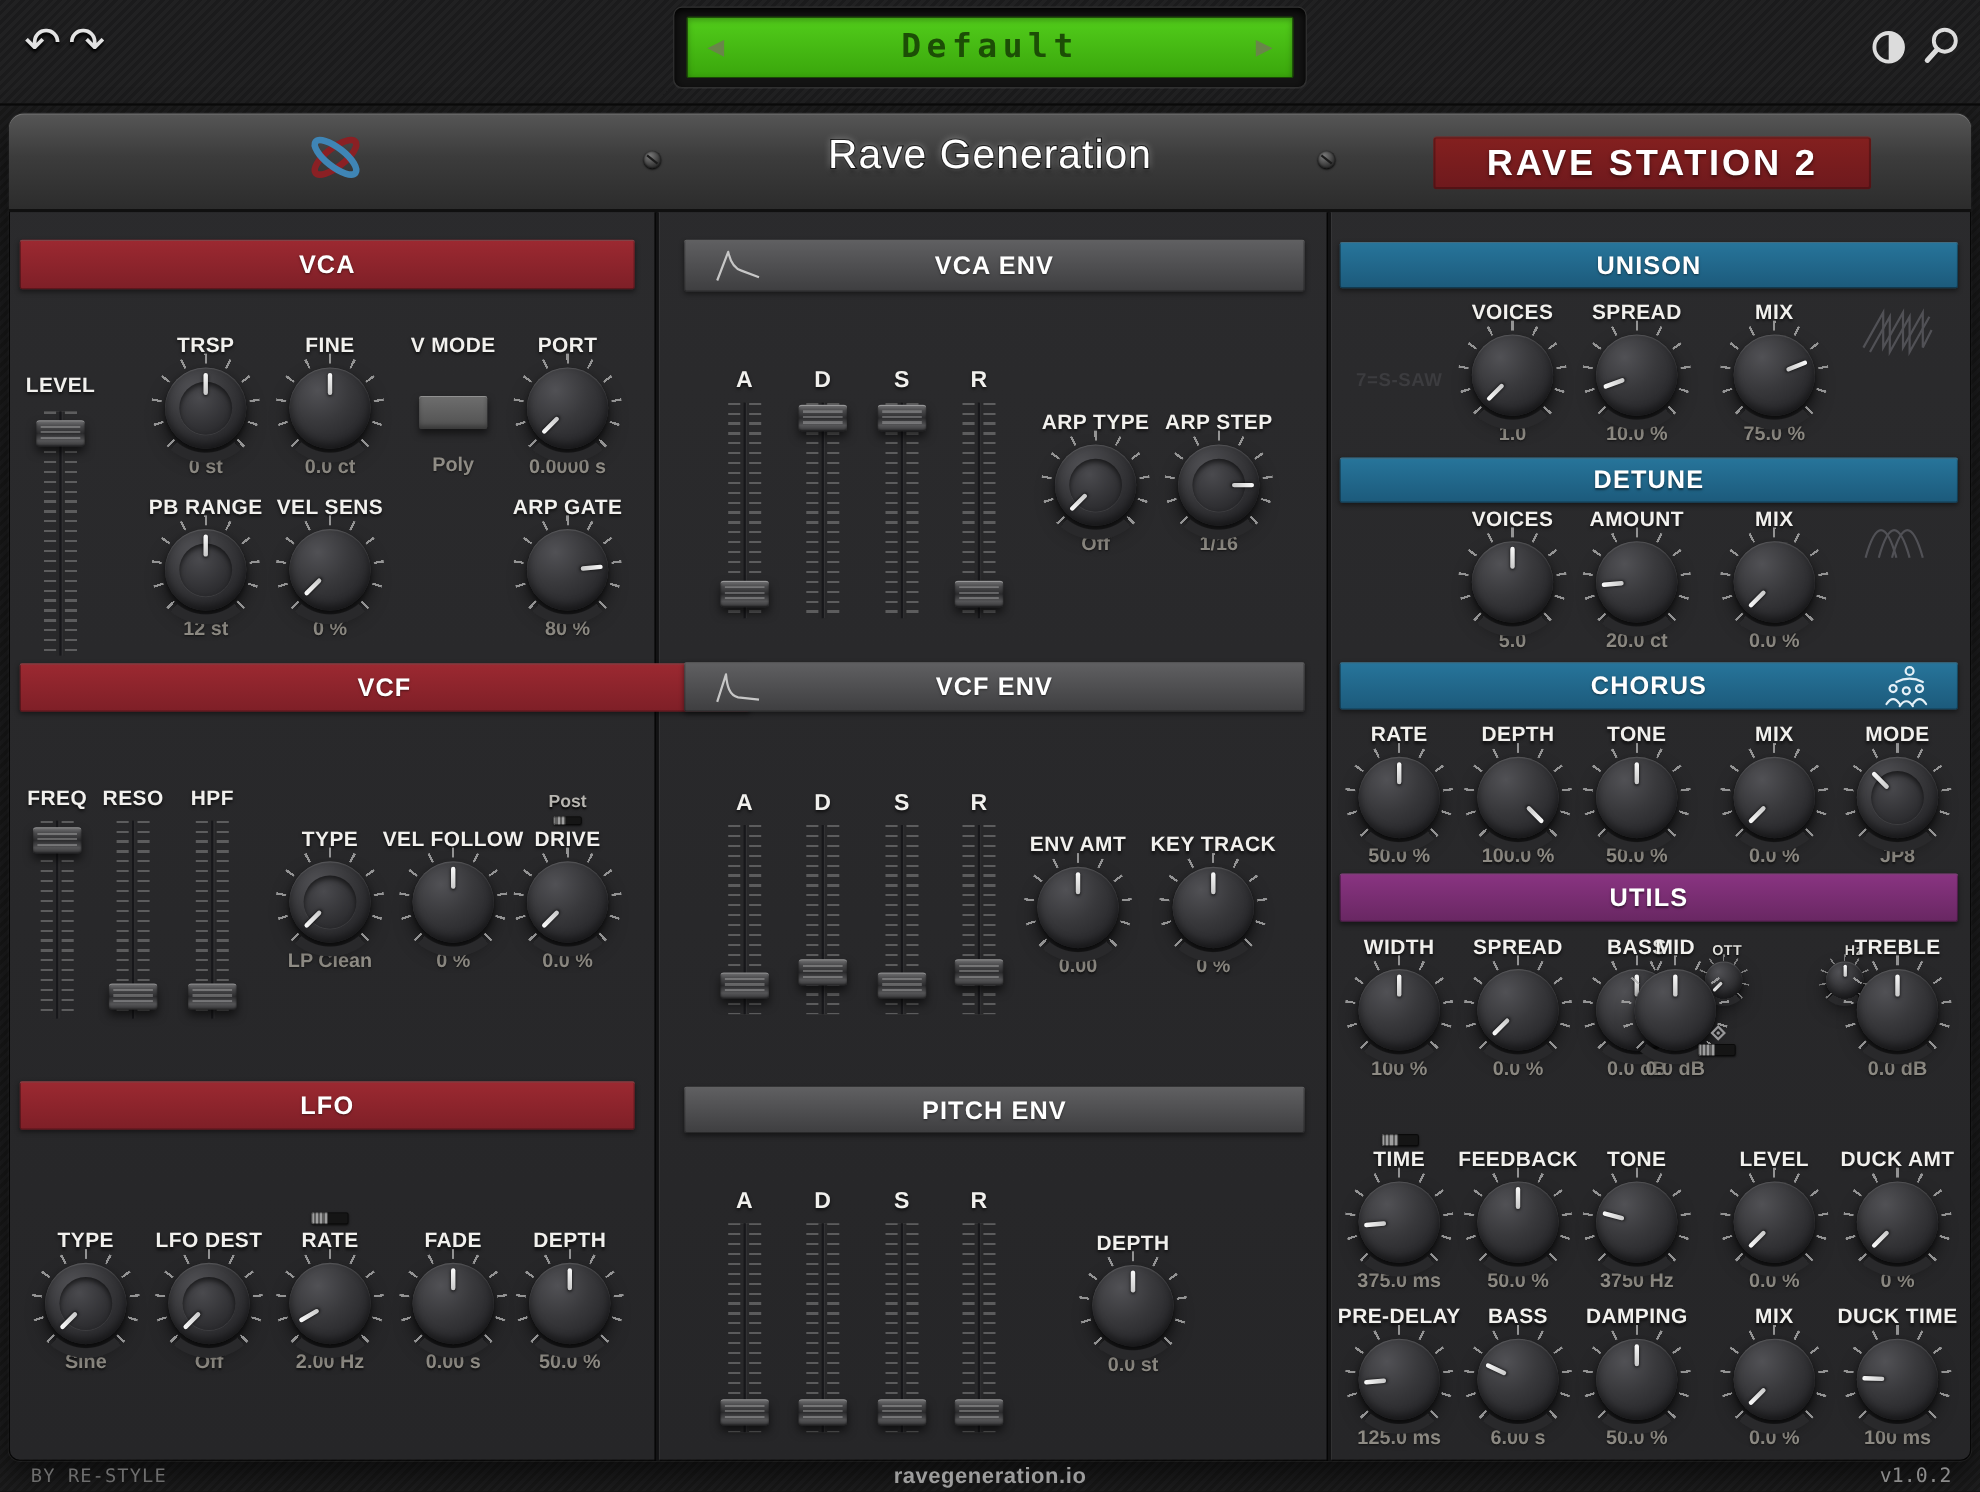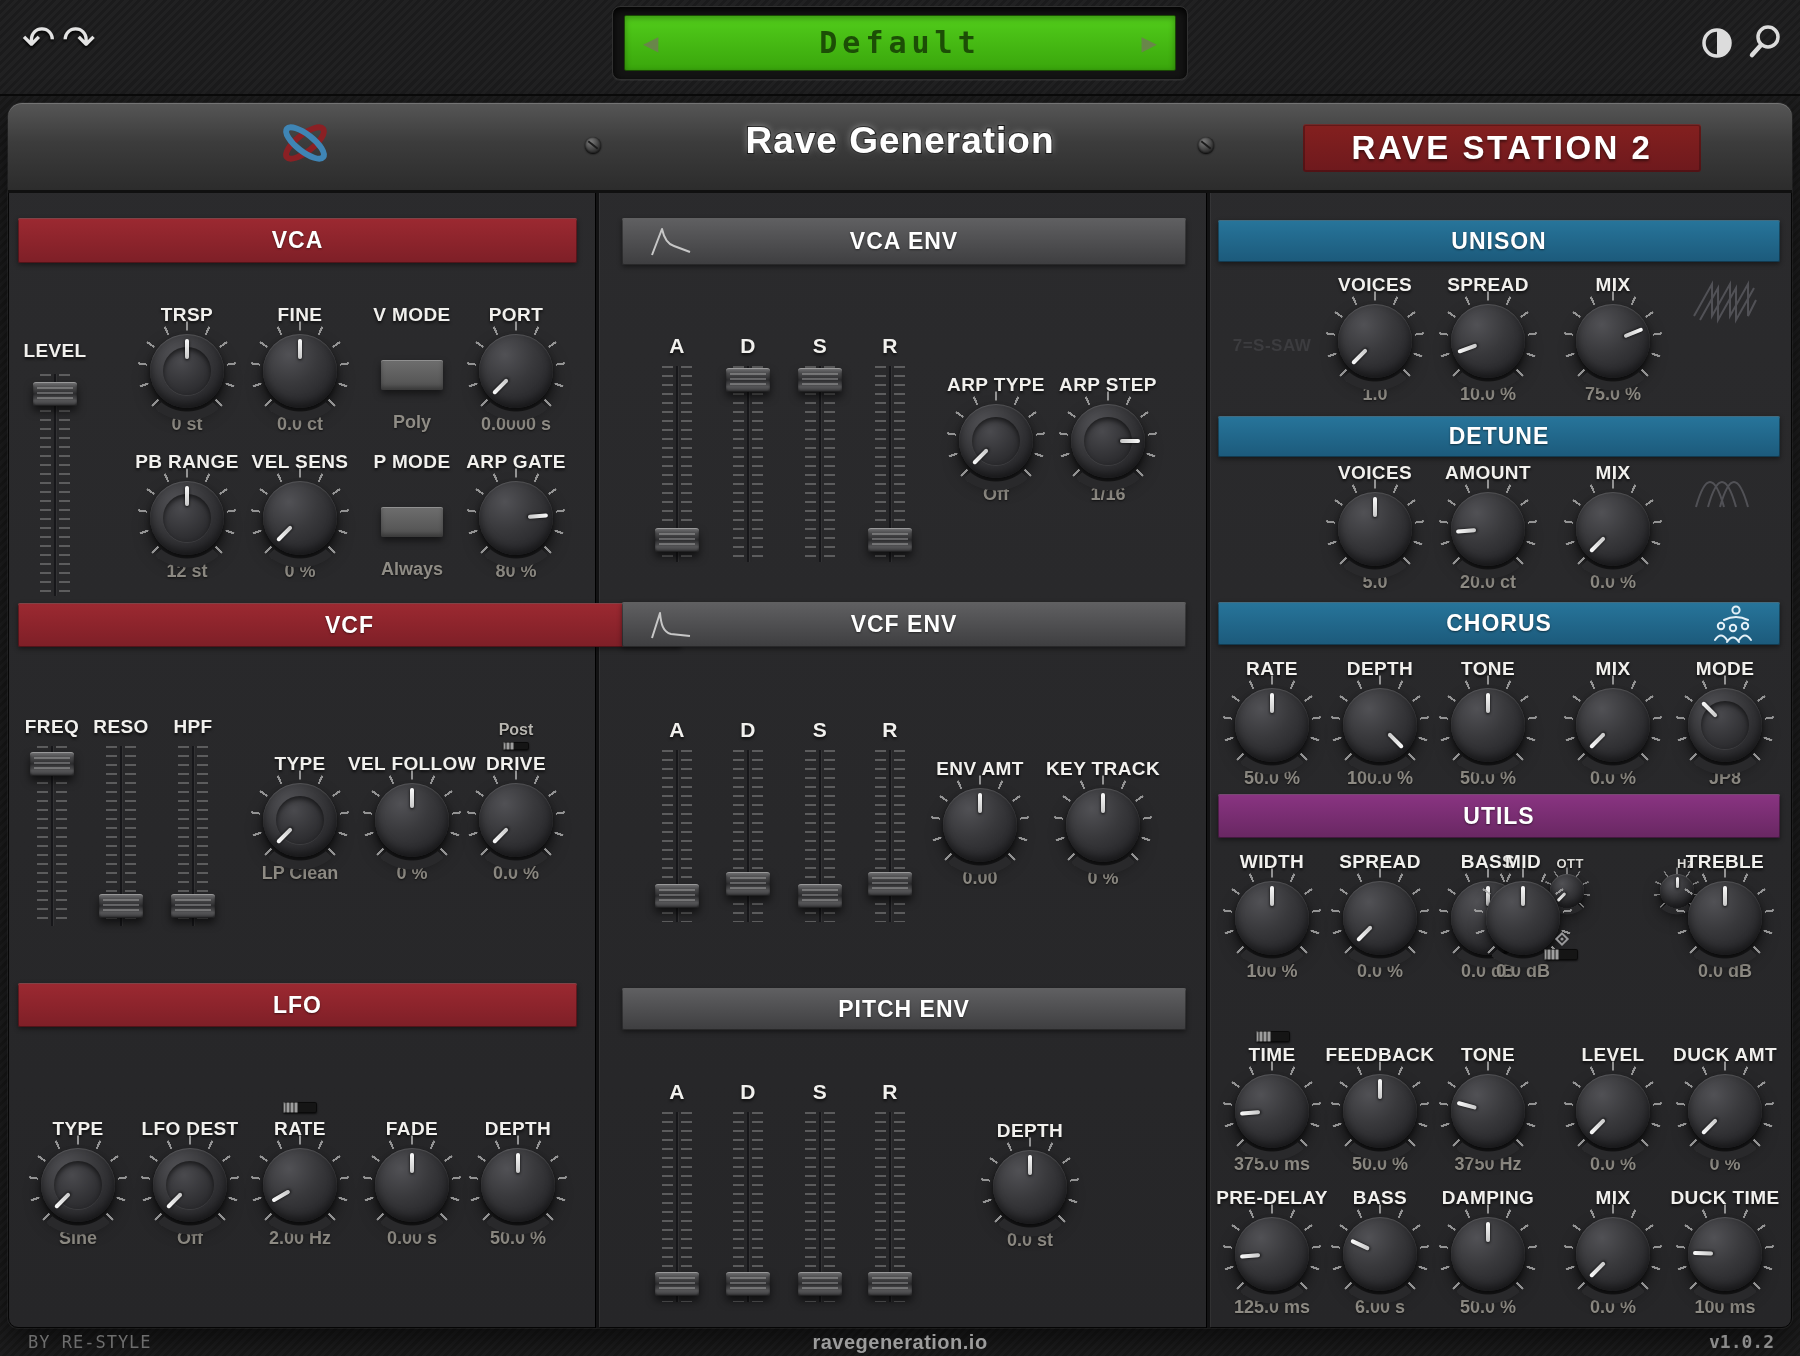"Rave Generation" .brand { font-weight: bold -> normal }
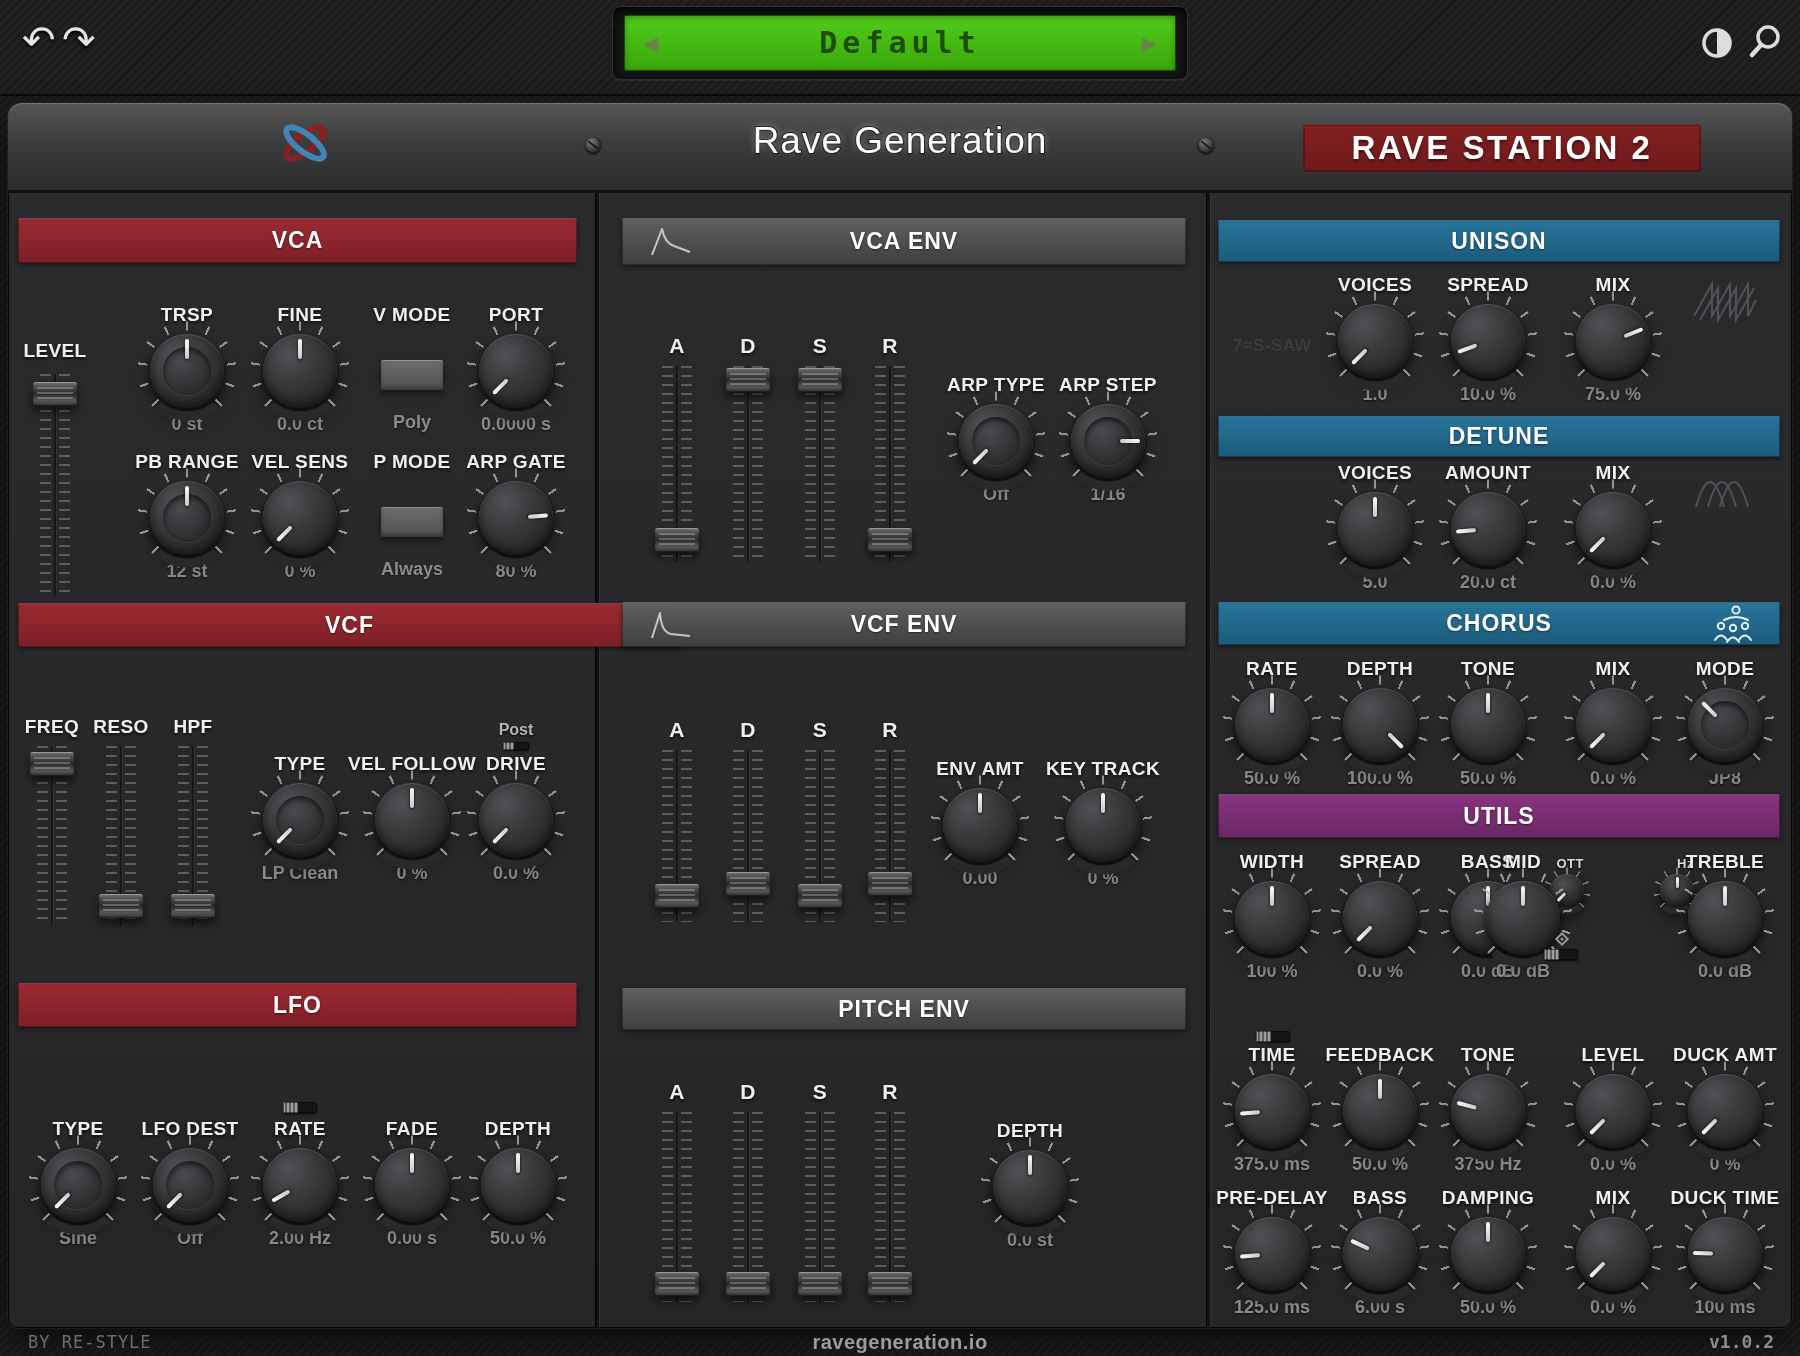"P MODE" div.ctl { html: <div> <div>P MODE</div> <div></div> <div>Always</div> </div> -> none }
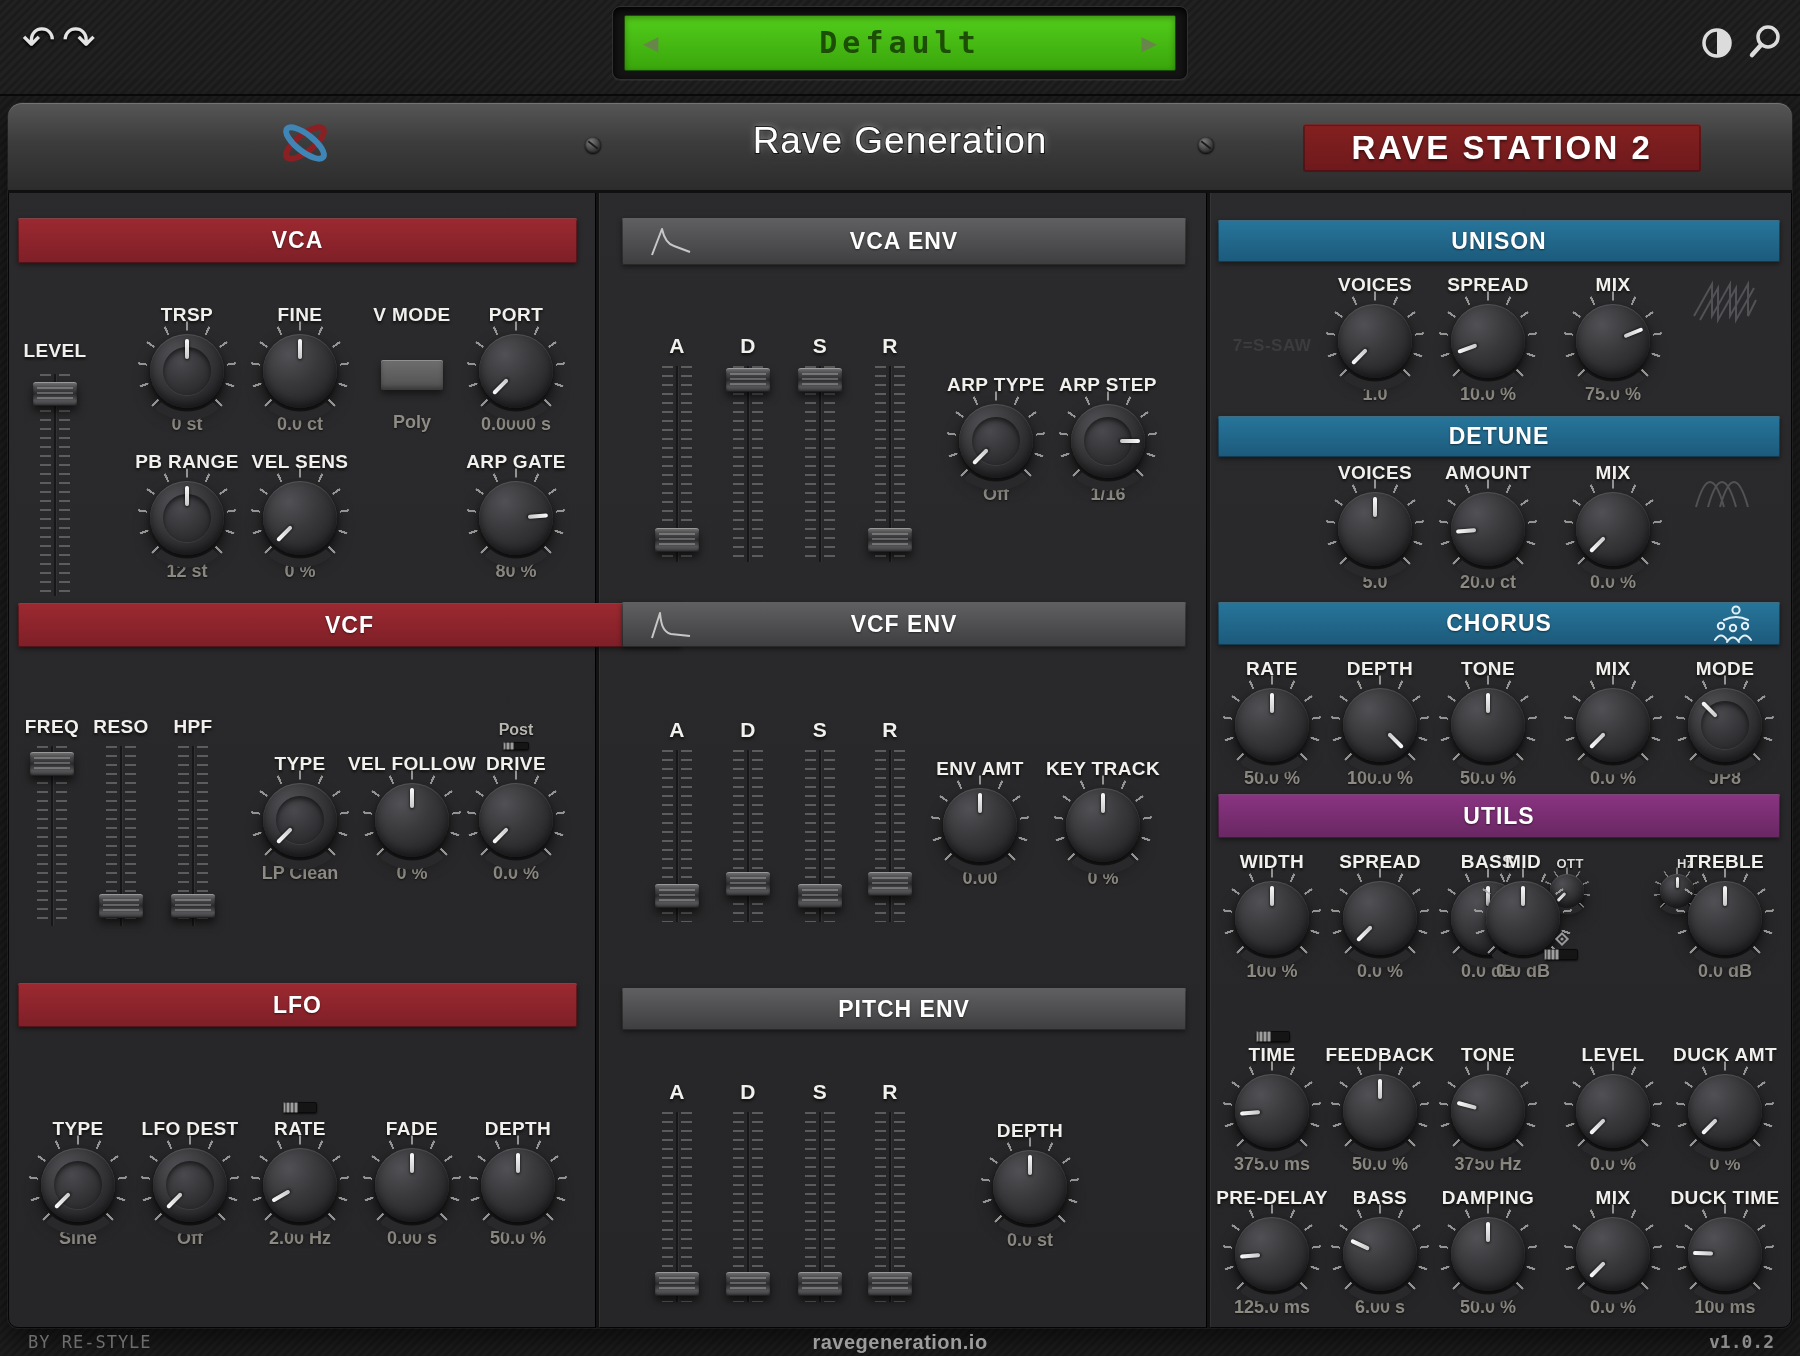"v1.0.2" .fver { font-weight: bold -> normal }
